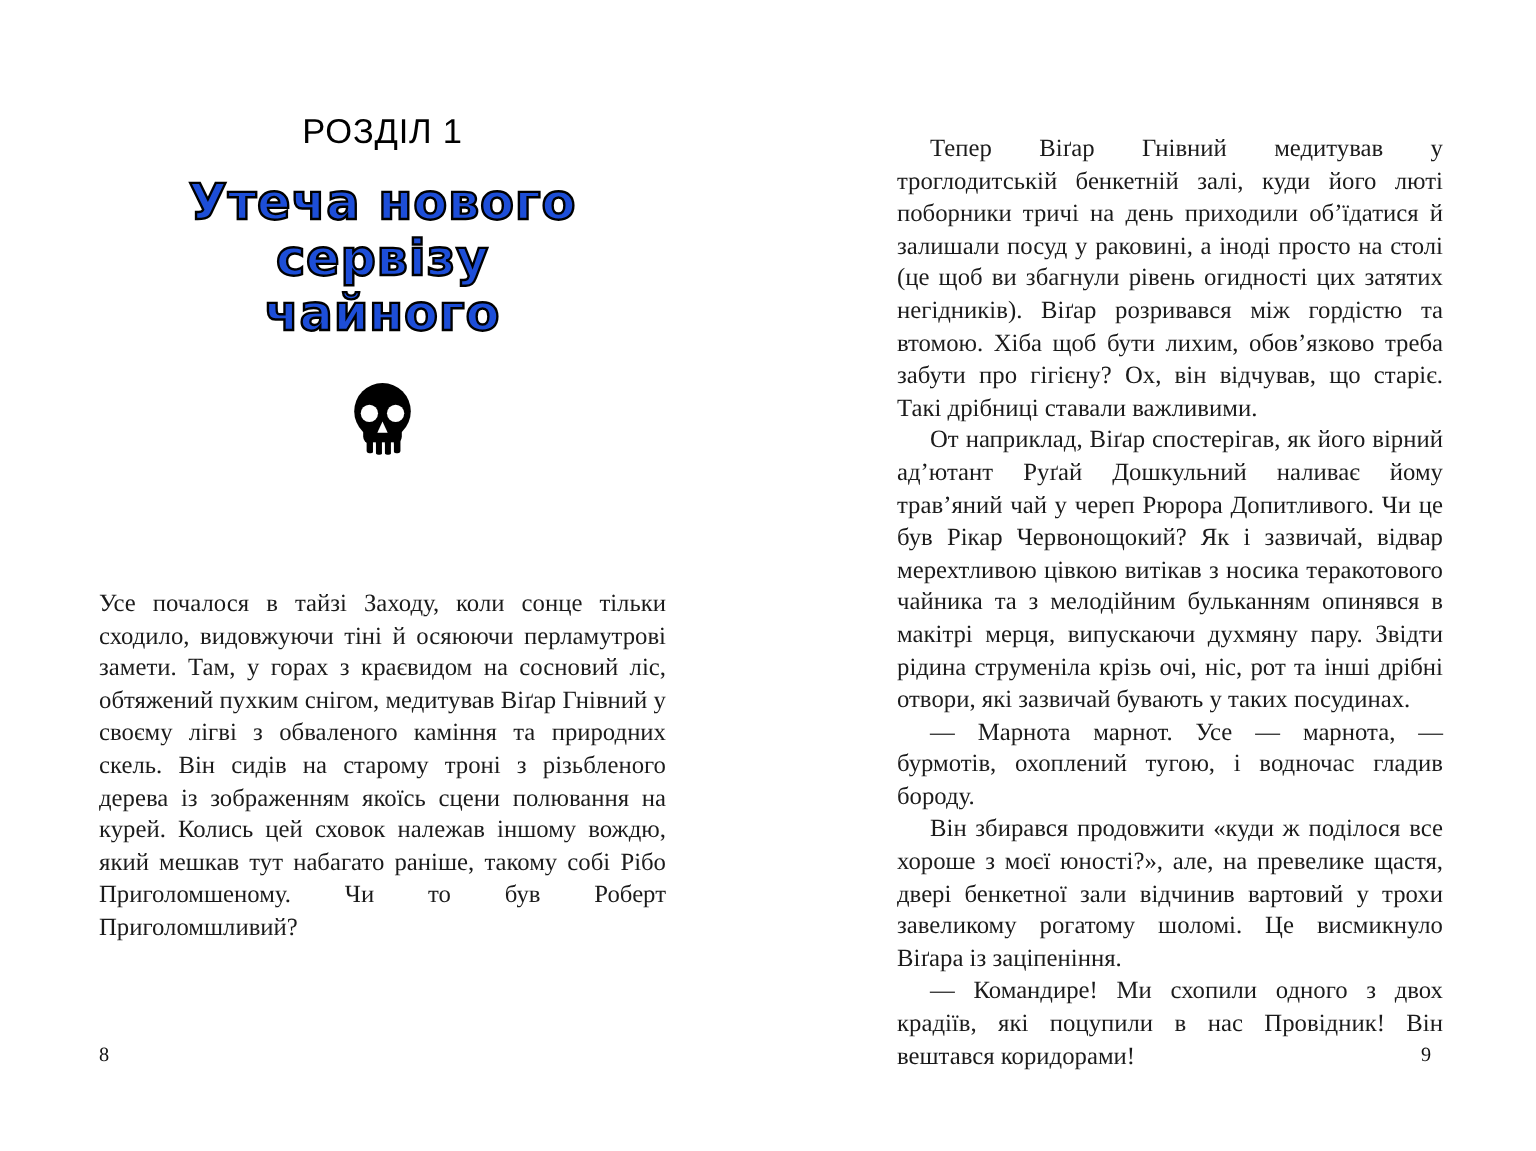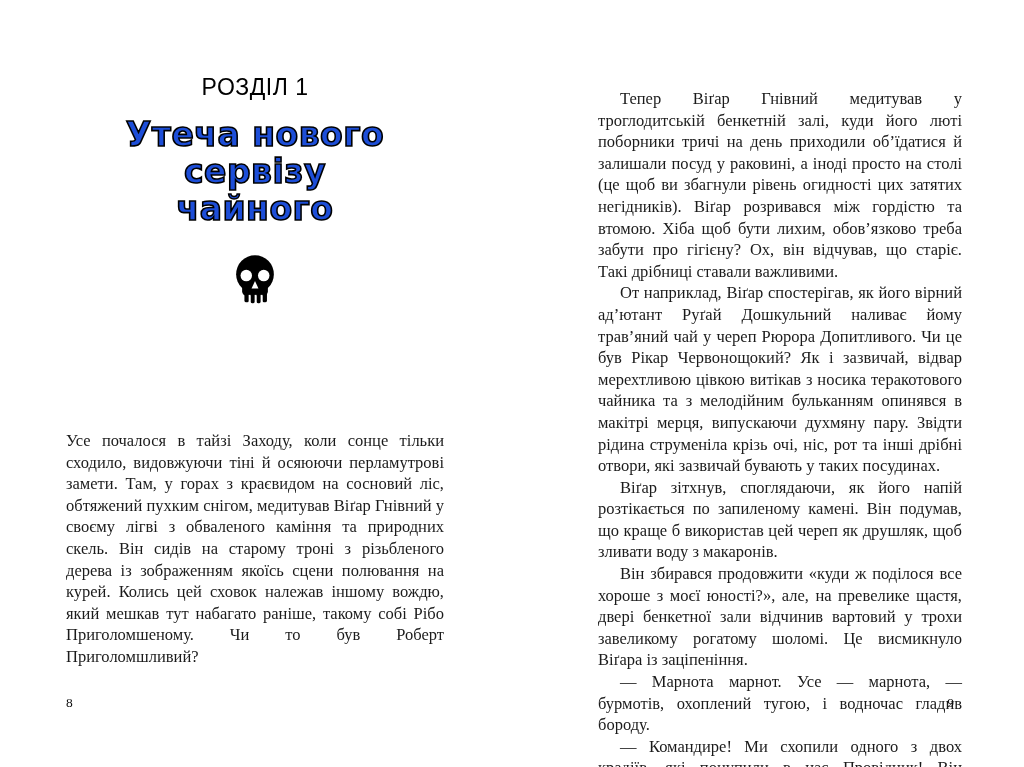"Усе почалося в тайзі Заходу," .page-left .body-text { margin-top: 116px -> 76px }
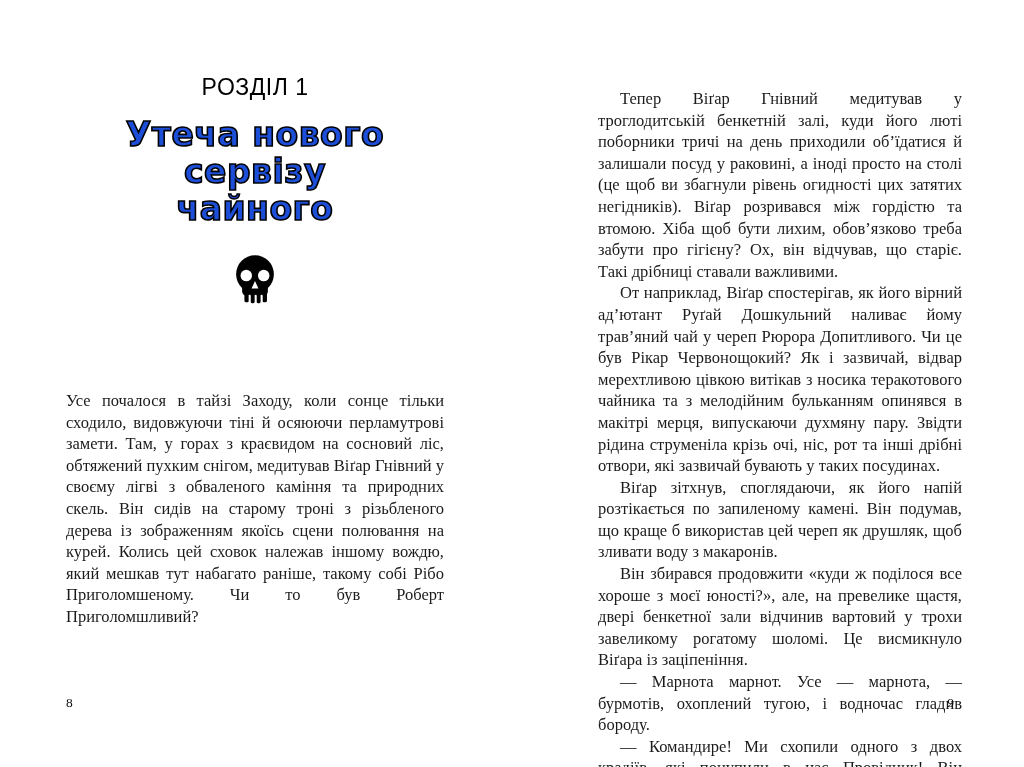"Віґар зітхнув, споглядаючи, як його" p.para { html: <p>Віґар зітхнув, споглядаючи, як його напій розтікається по запиленому камені. Він подумав, що краще б використав цей череп як друшляк, щоб зливати воду з макаронів.</p> -> none }
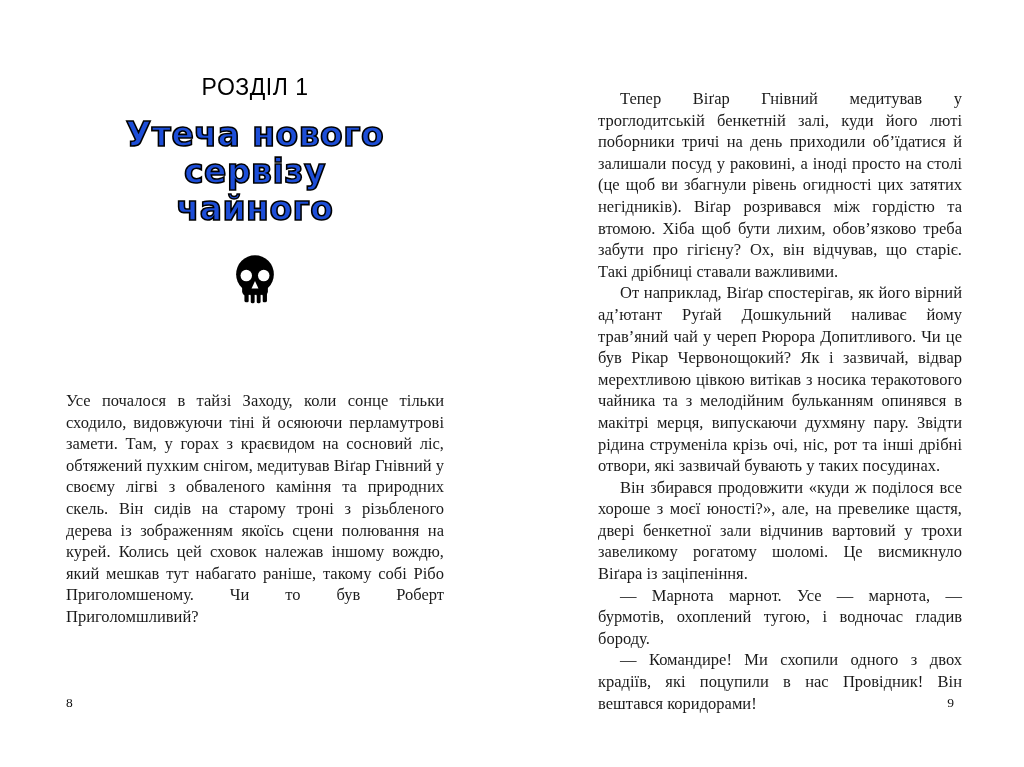"Він збирався продовжити «куди ж" p.para { order: before "— Марнота марнот. Усе —" -> after "— Марнота марнот. Усе —" }
